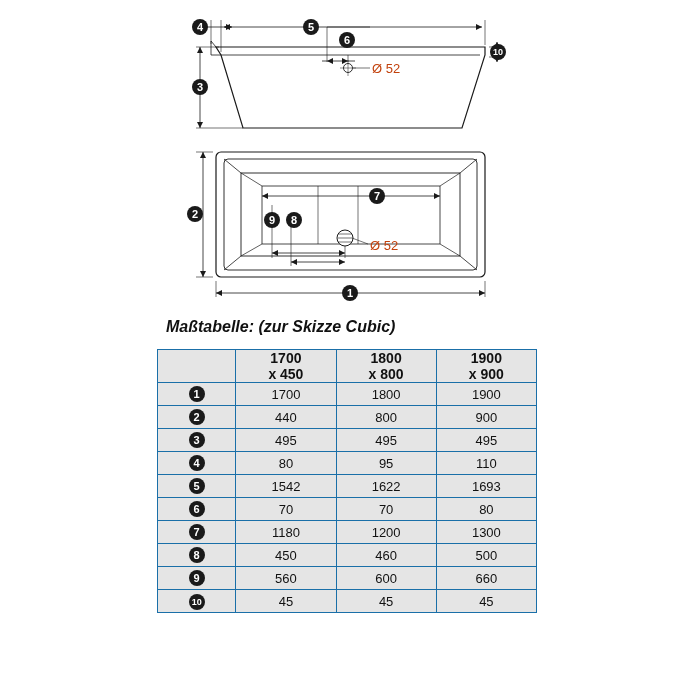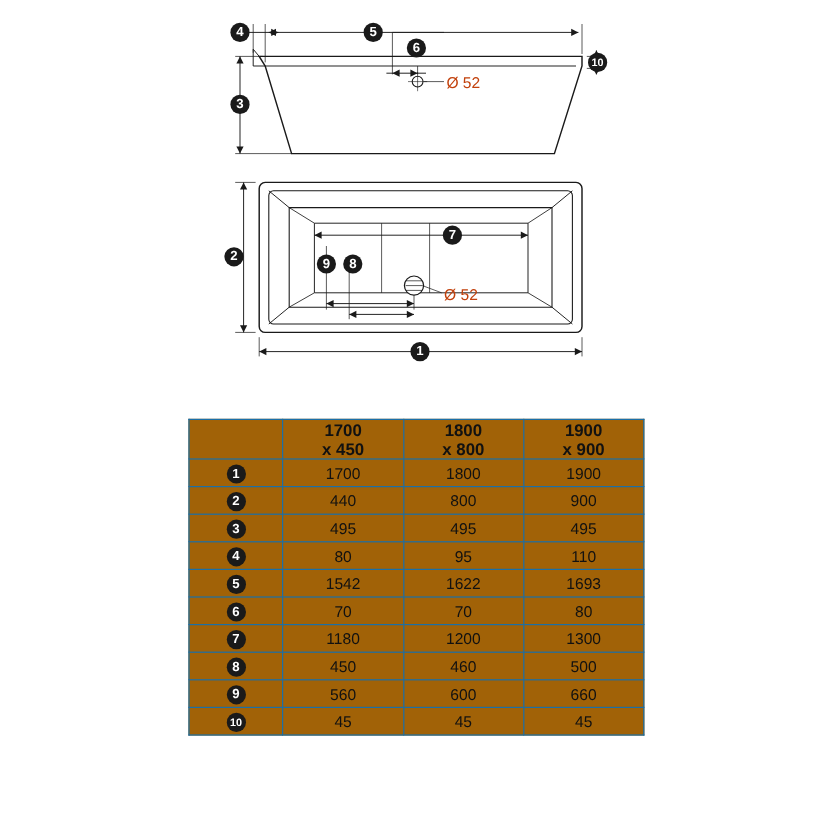"Maßtabelle: (zur Skizze Cubic)" div.table-title { html: none -> <div> <span>Maßtabelle:</span><span> (zur Skizze Cubic)</span> </div> }
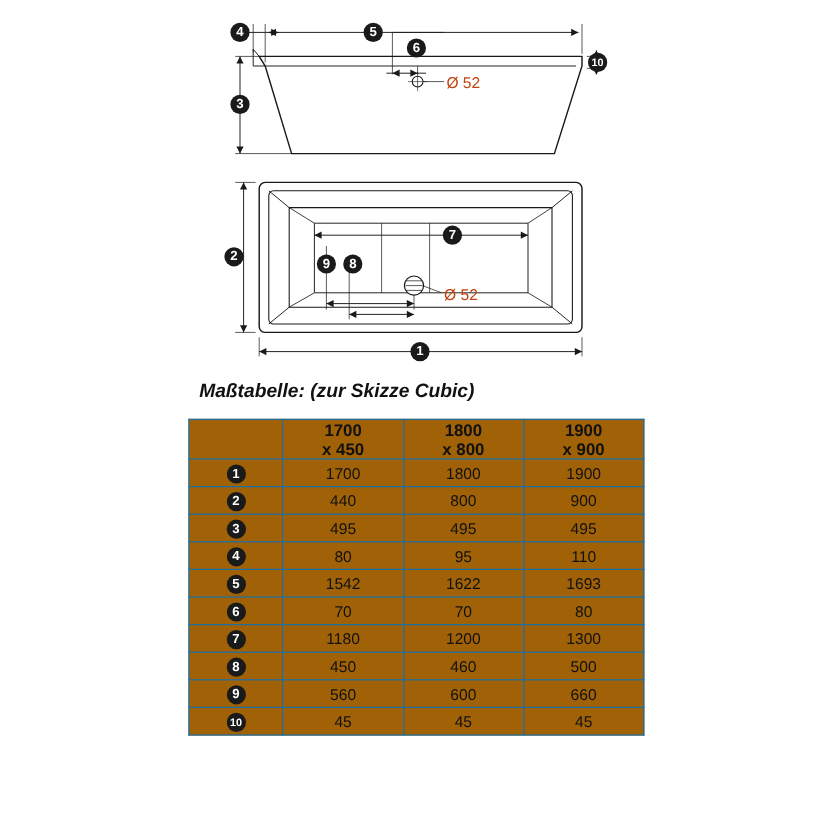"1700" table.spec { background: #a16207 -> #e5e5e5 }
